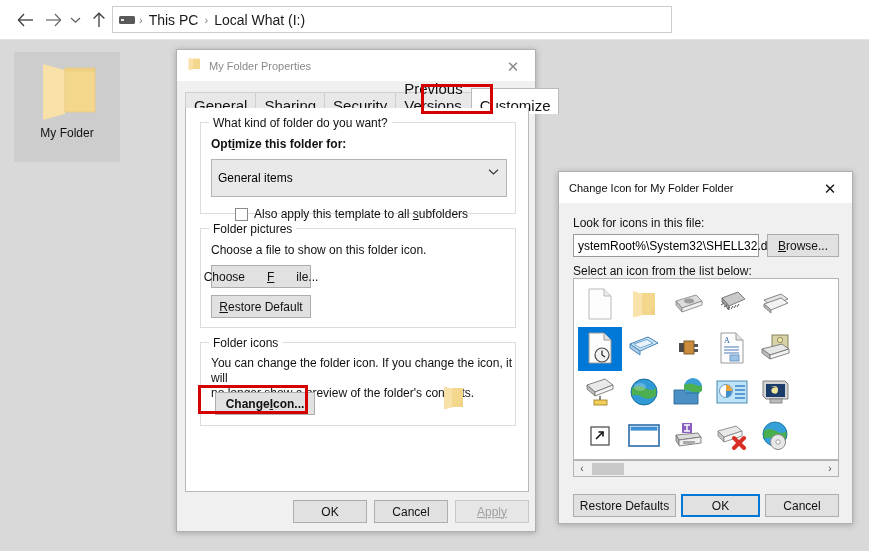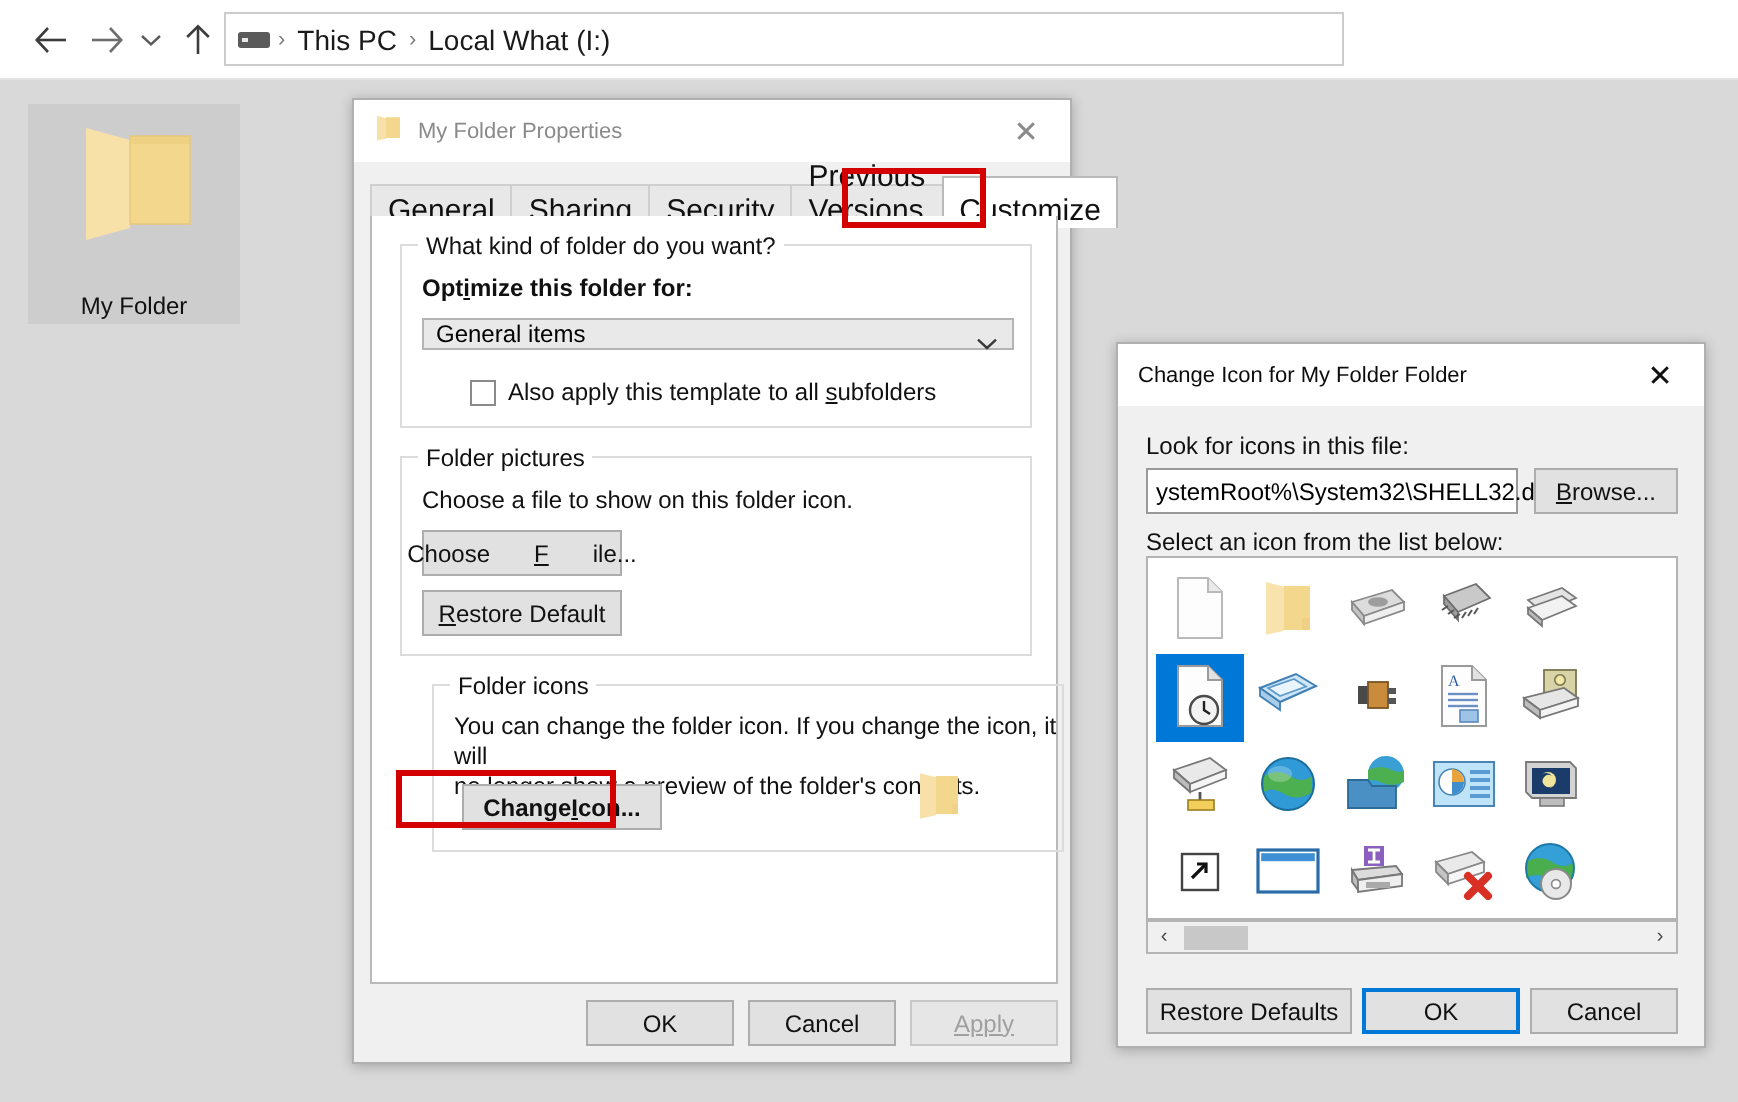"My Folder" .desk-icon { gap: 20px -> none }
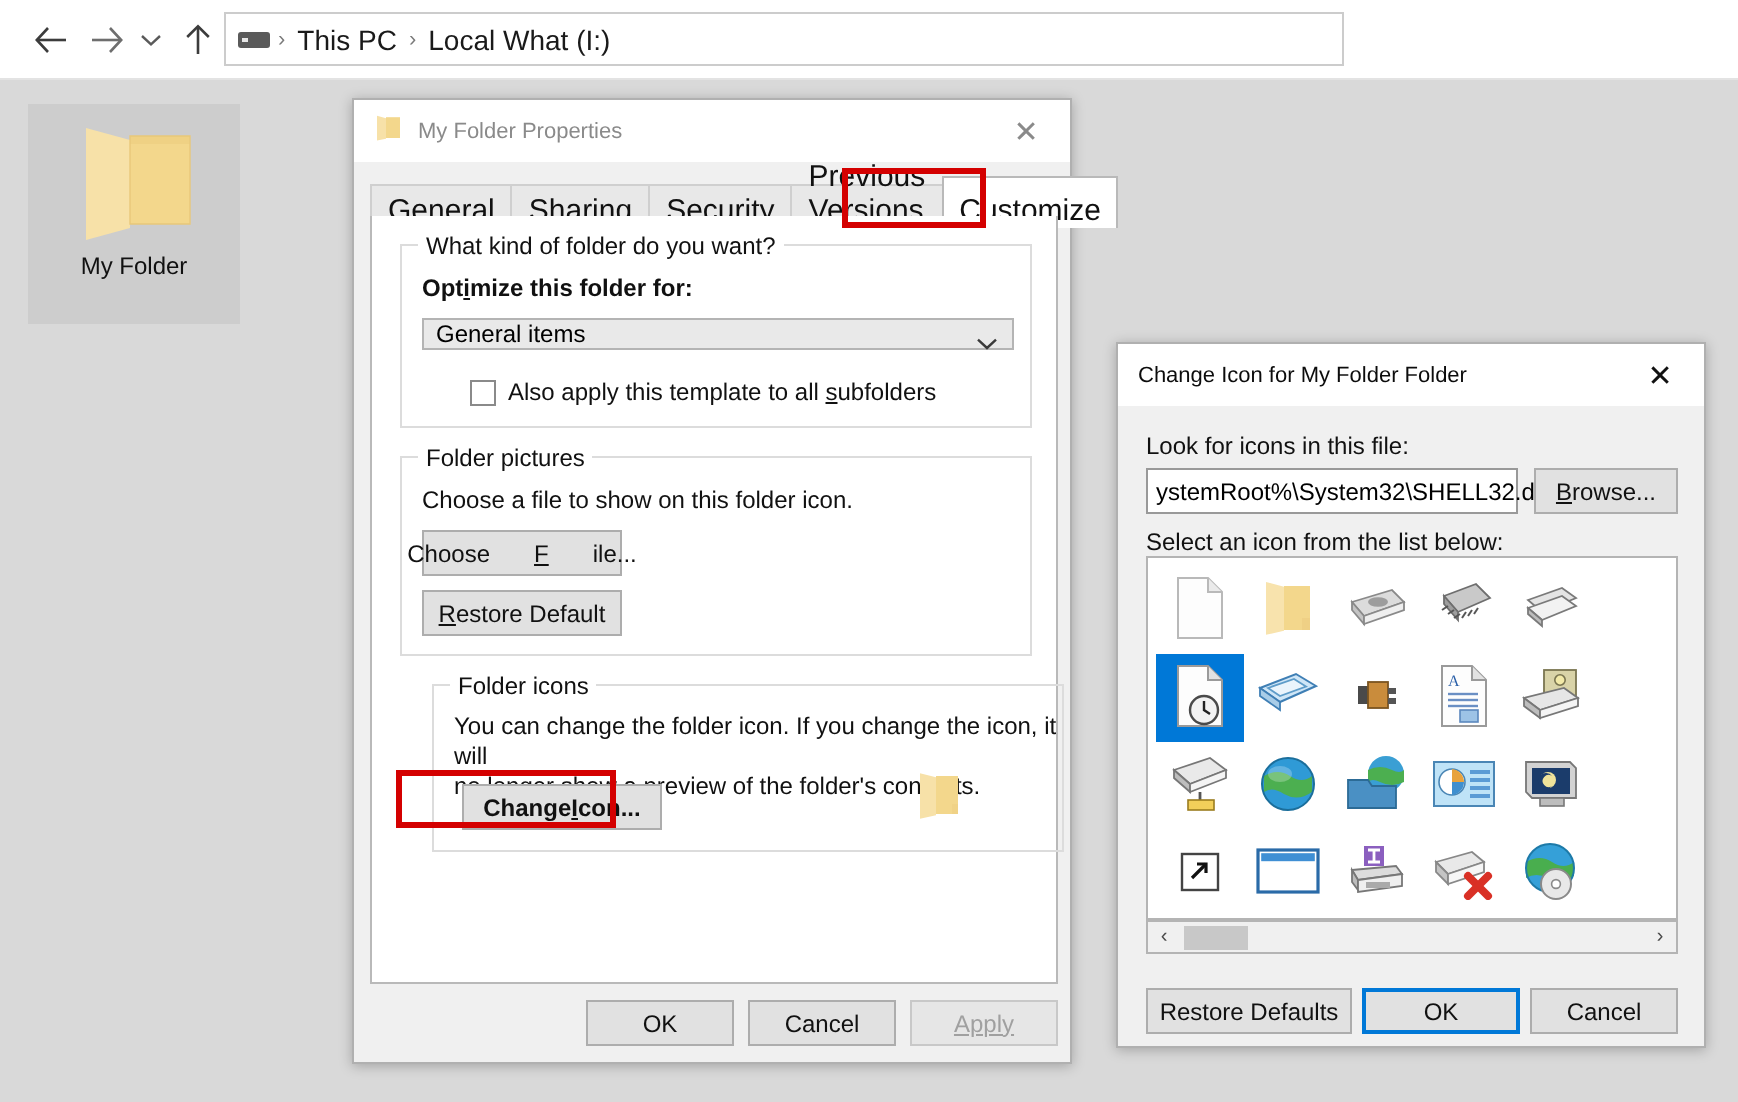"General items" .combo { height: 16px -> 38px }
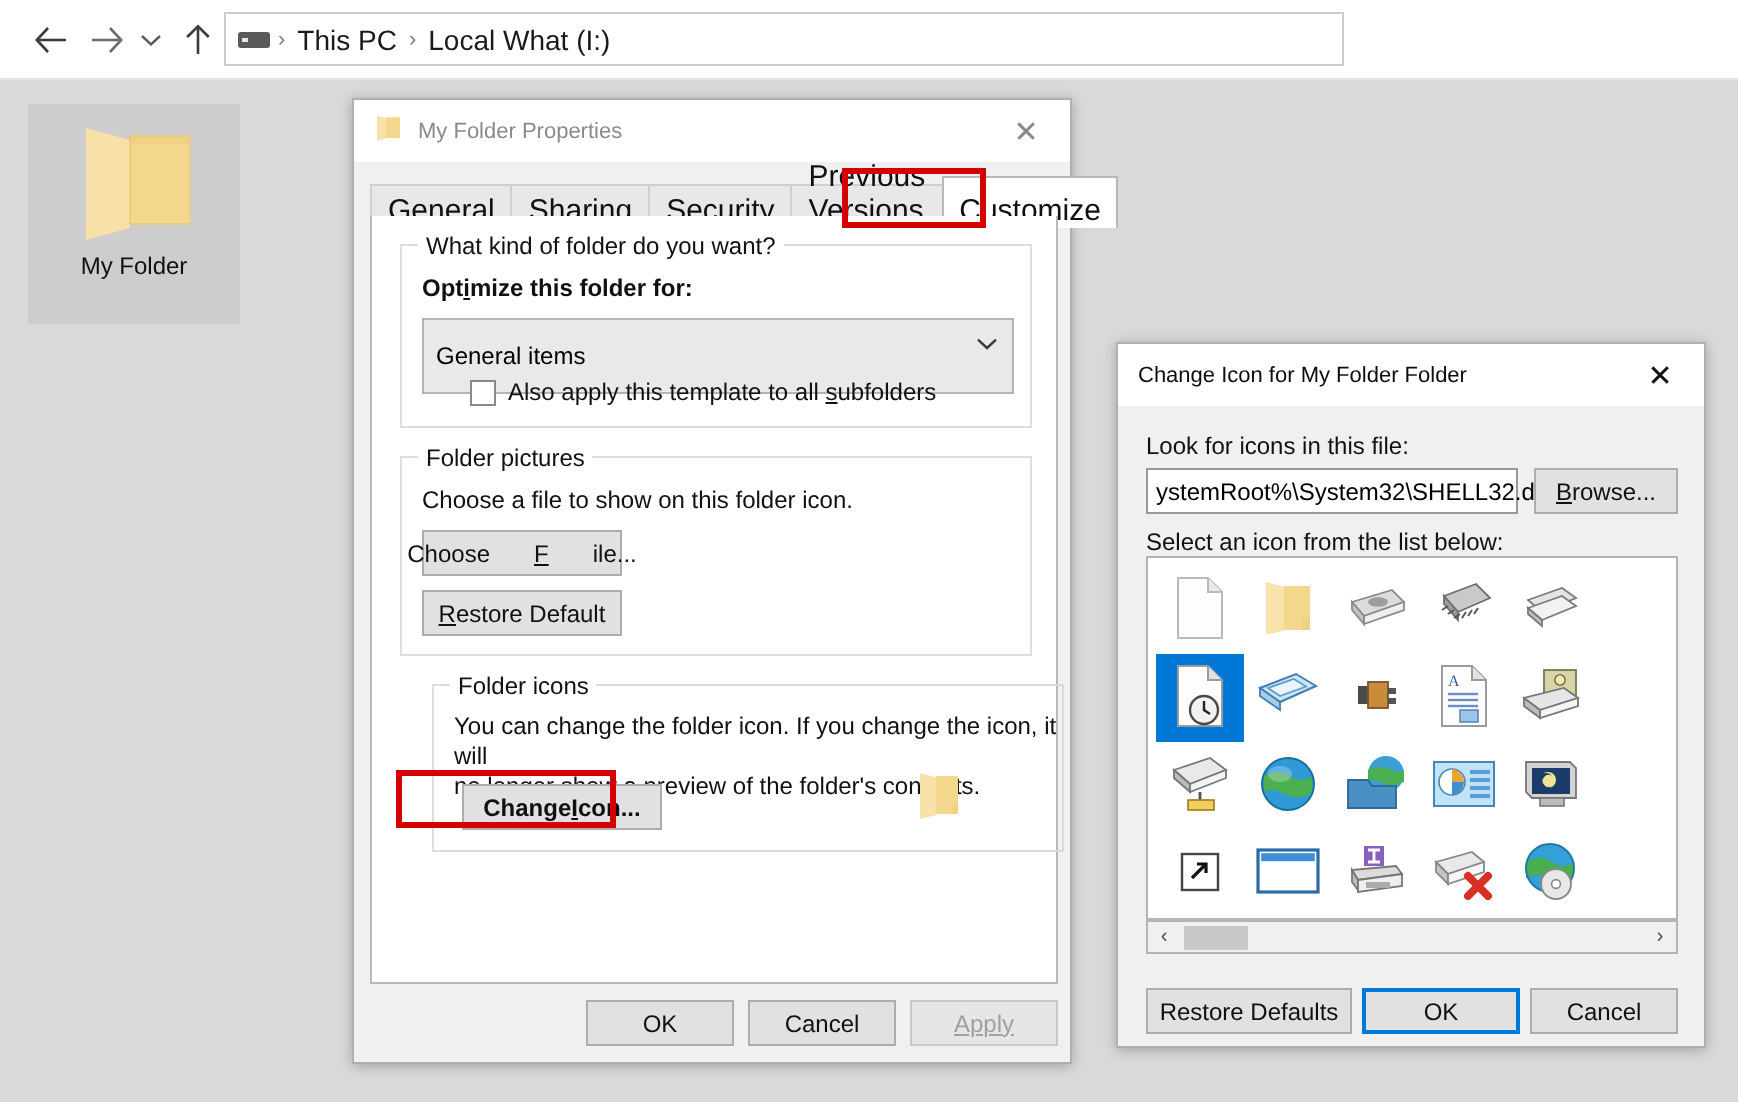"Also apply this template to" div.chk-row { top: 66px -> 84px }
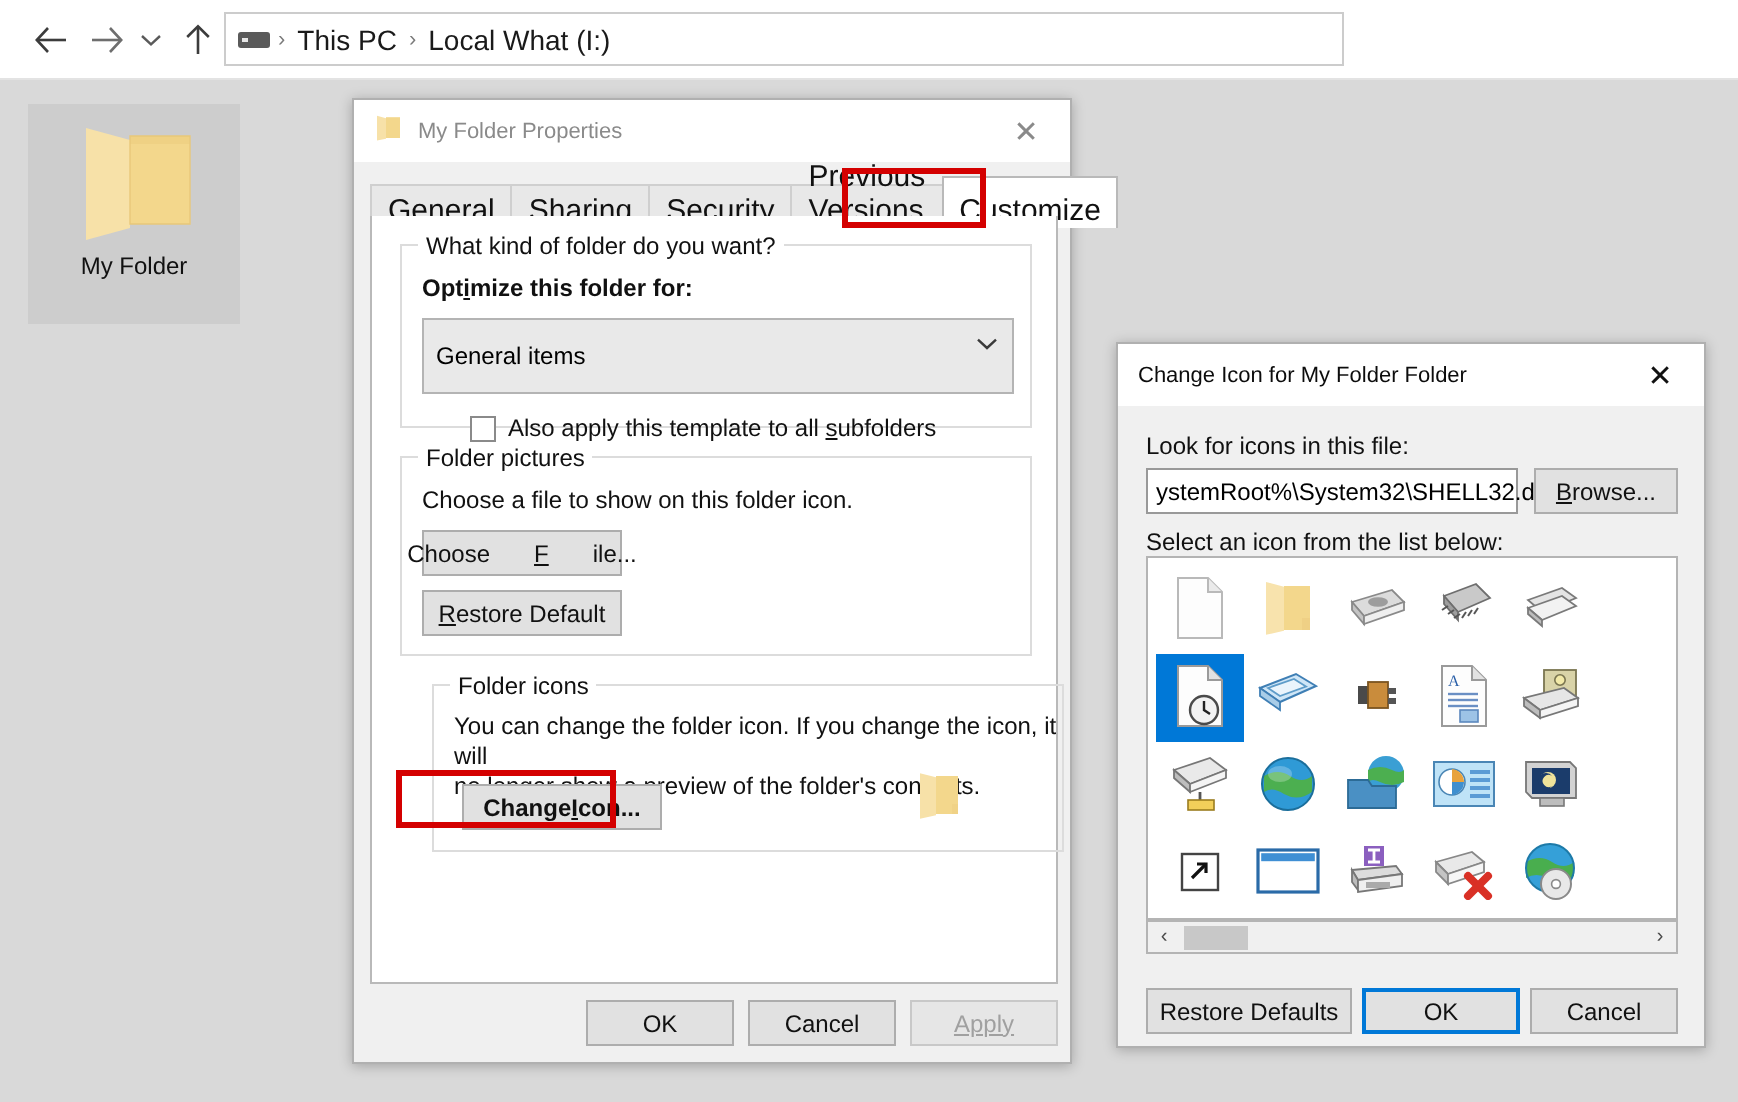"Folder icons" div.group { left: 30px -> 14px }
